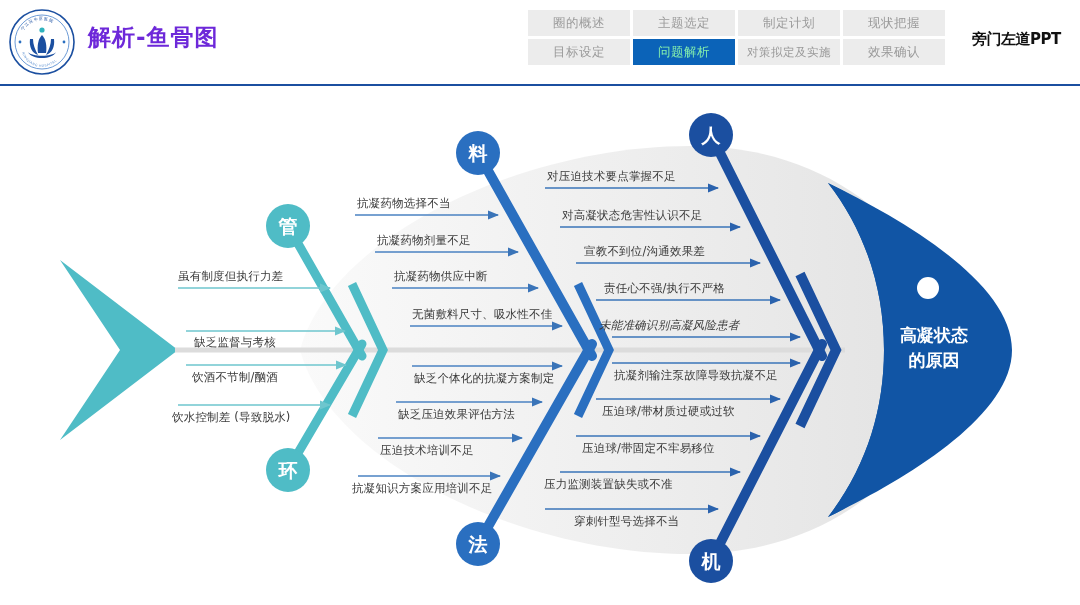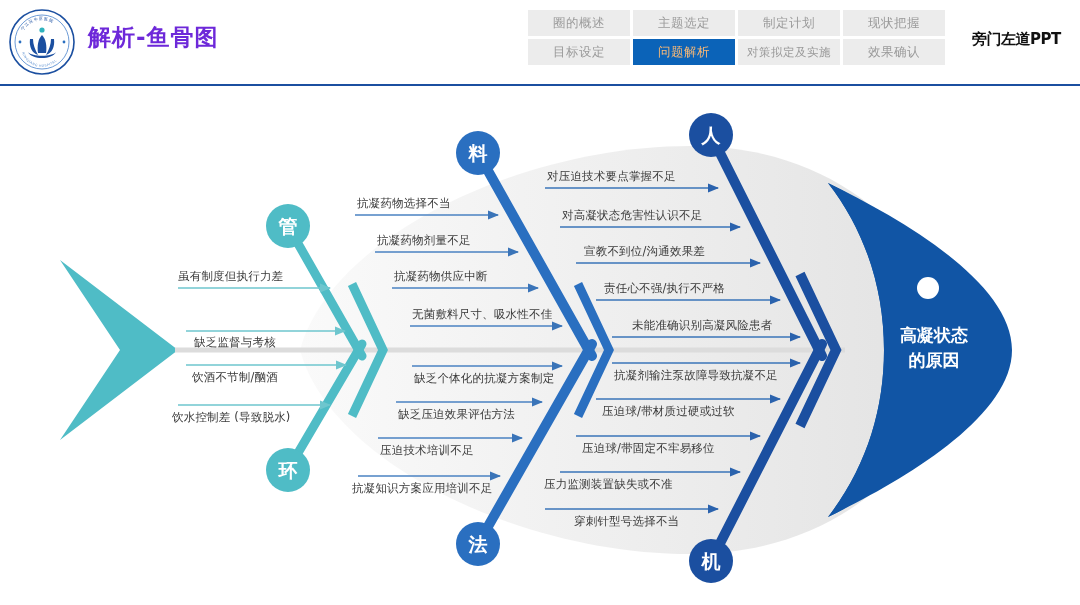"问题解析" .nav-tab.active { color: #fdba74 -> #86efac }
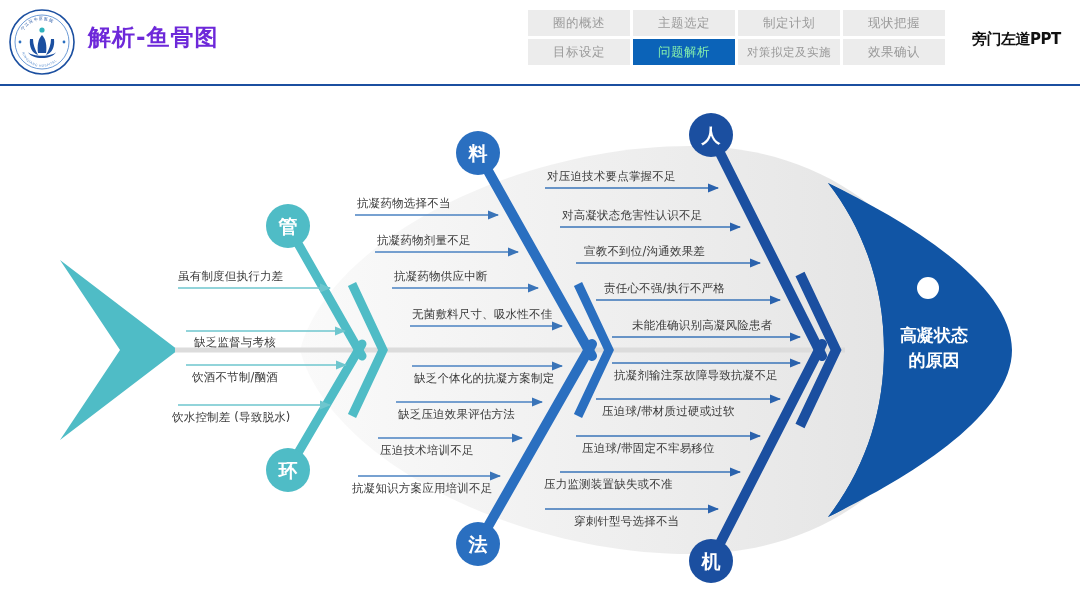"未能准确识别高凝风险患者" div.cause-text { font-style: none -> italic; left: 632px -> 599px }
